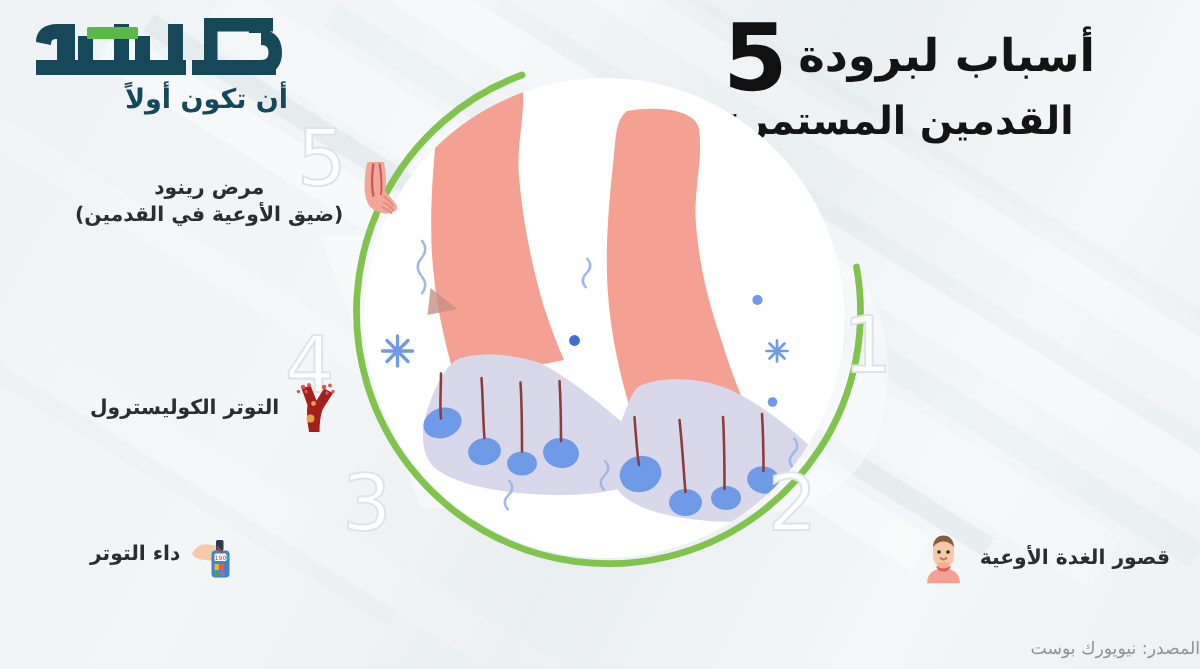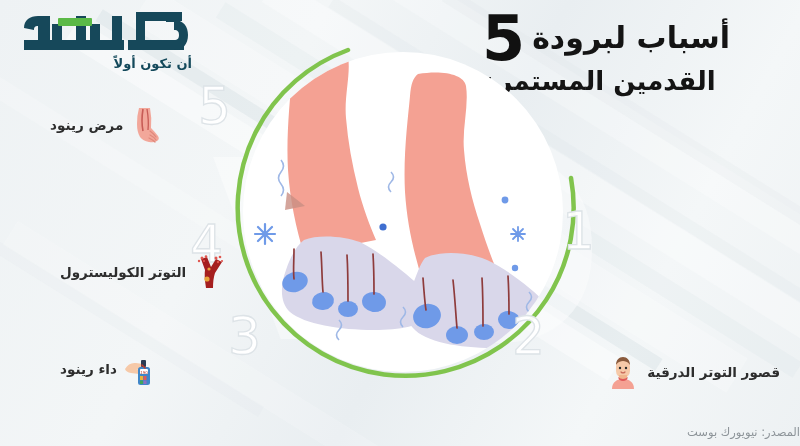"أن تكون أولاً" .tagline { font-size: 13px -> 18px }
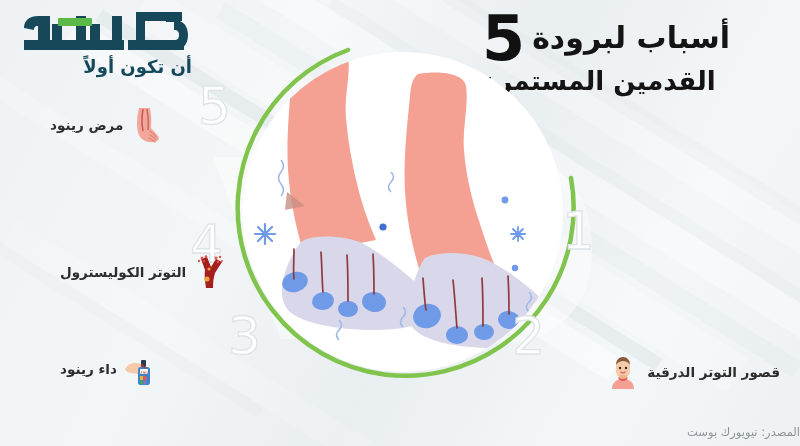"(ضيق الأوعية في القدمين)" div { html: none -> <div>(ضيق الأوعية في القدمين)</div> }
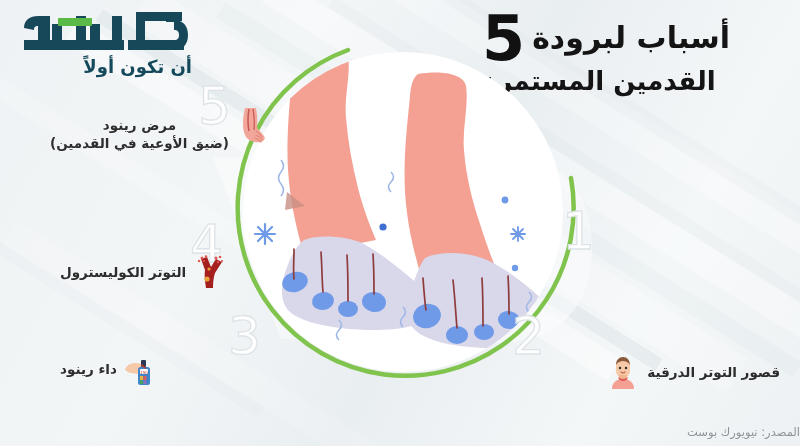"داء رينود" div.label { text: رينود -> التوتر }
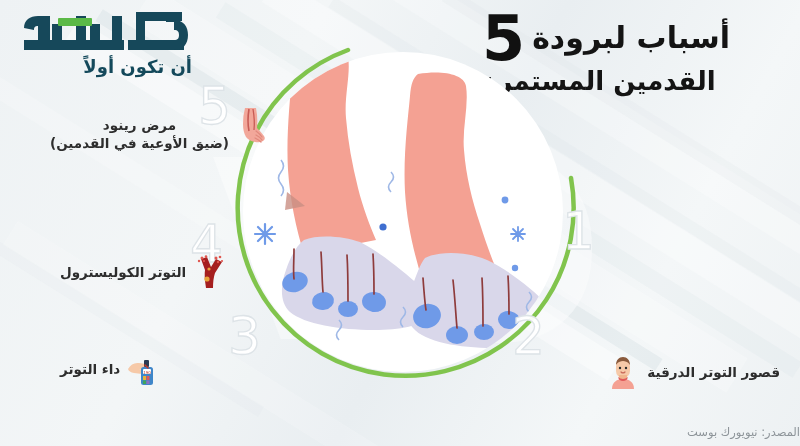"قصور التوتر الدرقية" div.label { text: التوتر الدرقية -> الغدة الأوعية }
